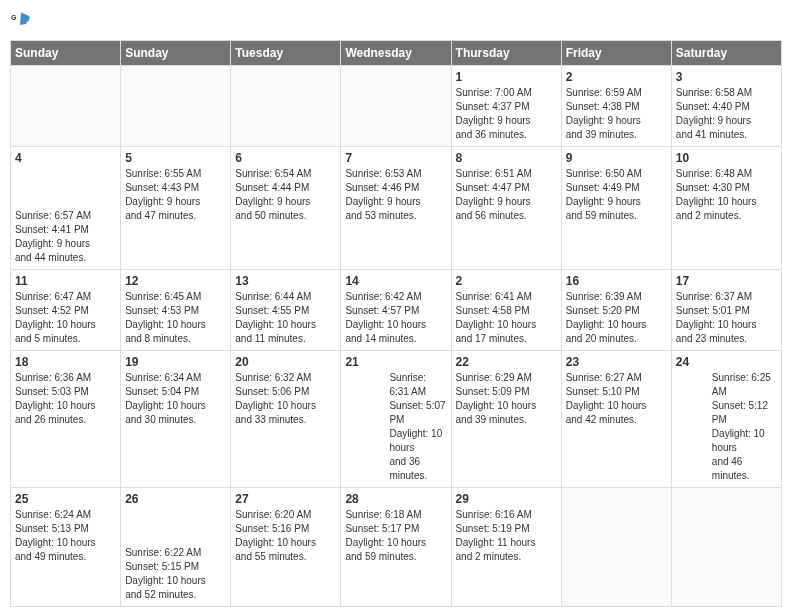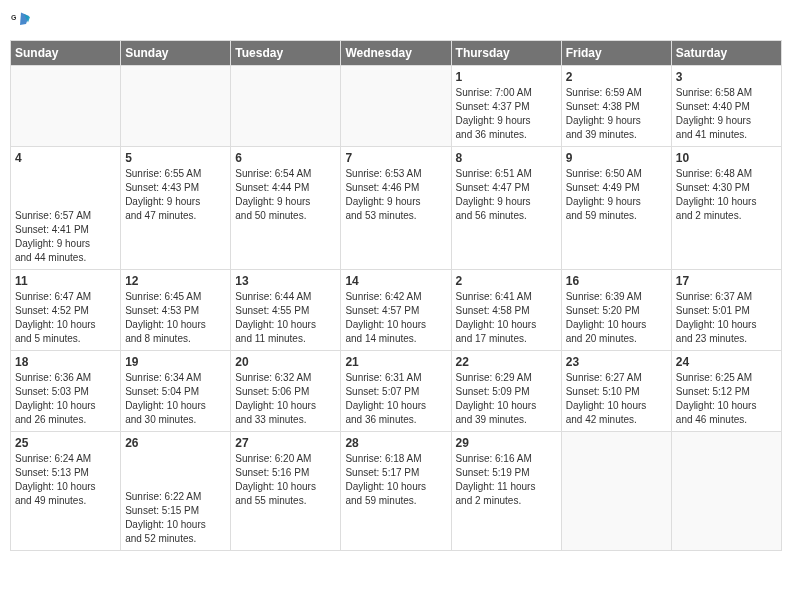"Sunrise: 6:31 AM" div.day-info { margin-left: none -> 44px }
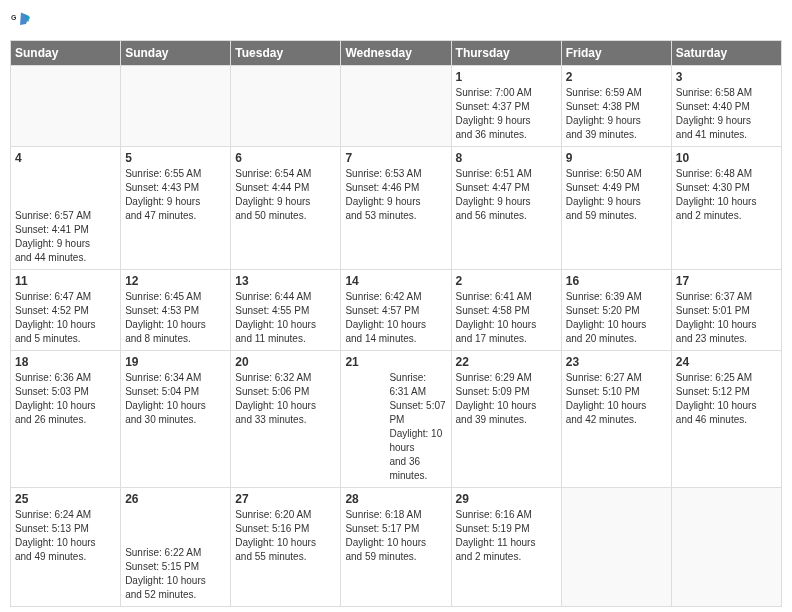"Sunrise: 6:25 AM" div.day-info { margin-left: none -> 36px }
